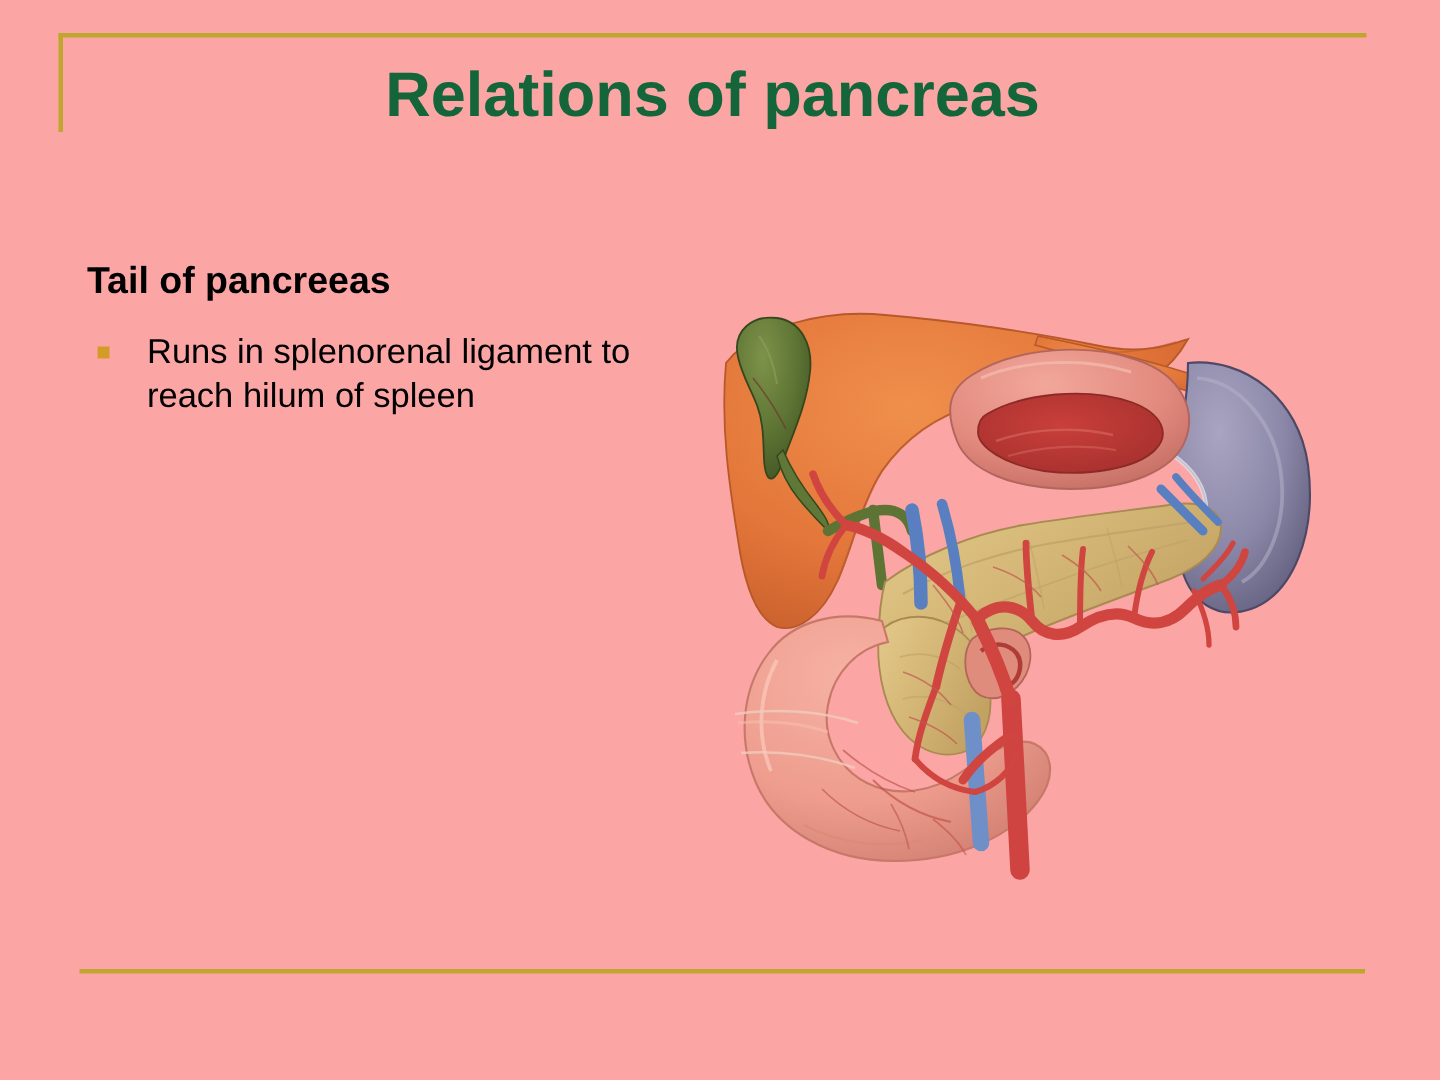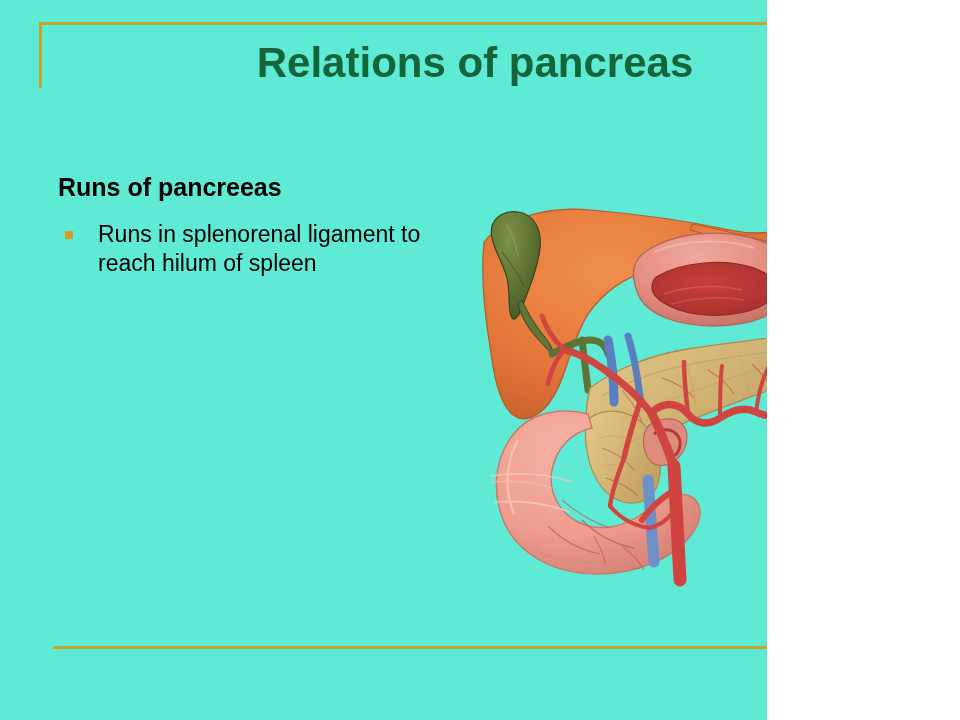"Relations of pancreas" #slide { background: #5eead4 -> #fca5a5; width: 767px -> 960px }
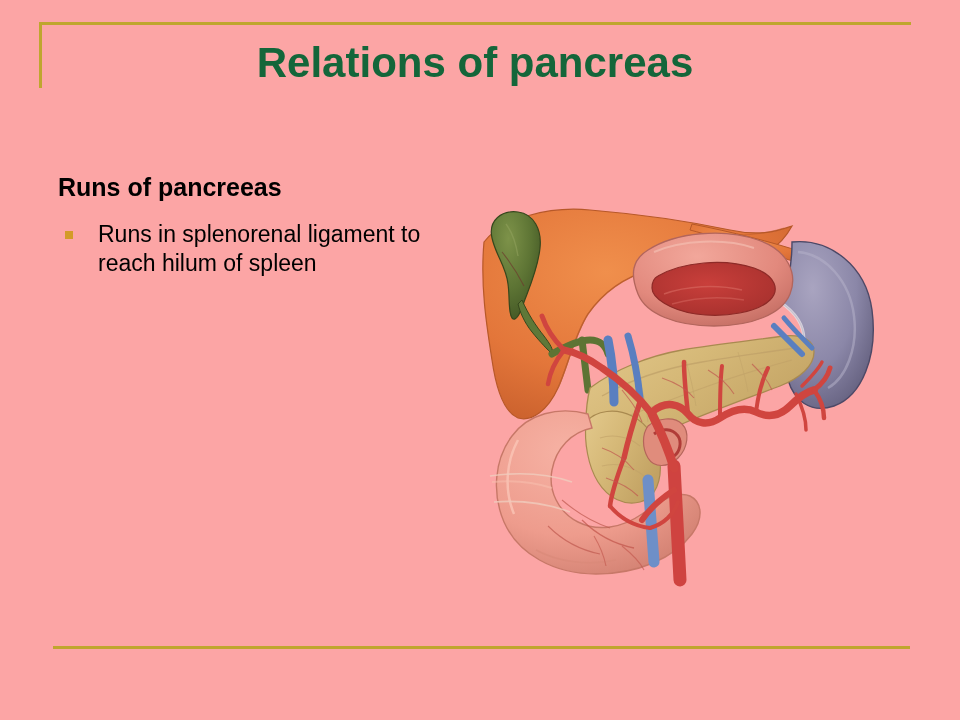"Runs of pancreeas" div.body-heading { text: Runs -> Tail }
